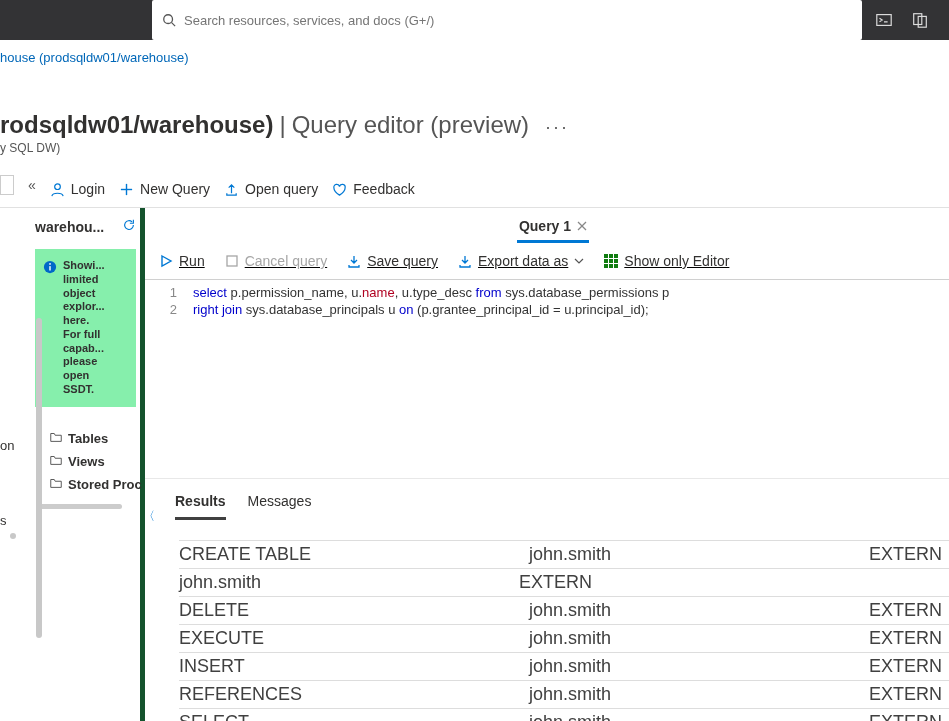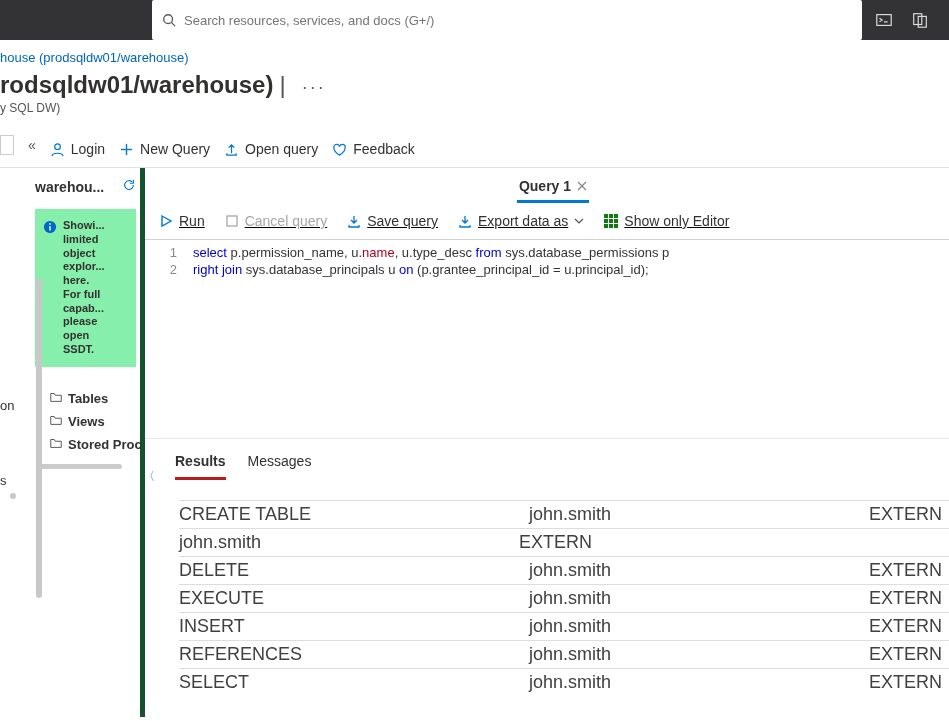"rodsqldw01/warehouse)" .title-main { margin-top: none -> 40px }
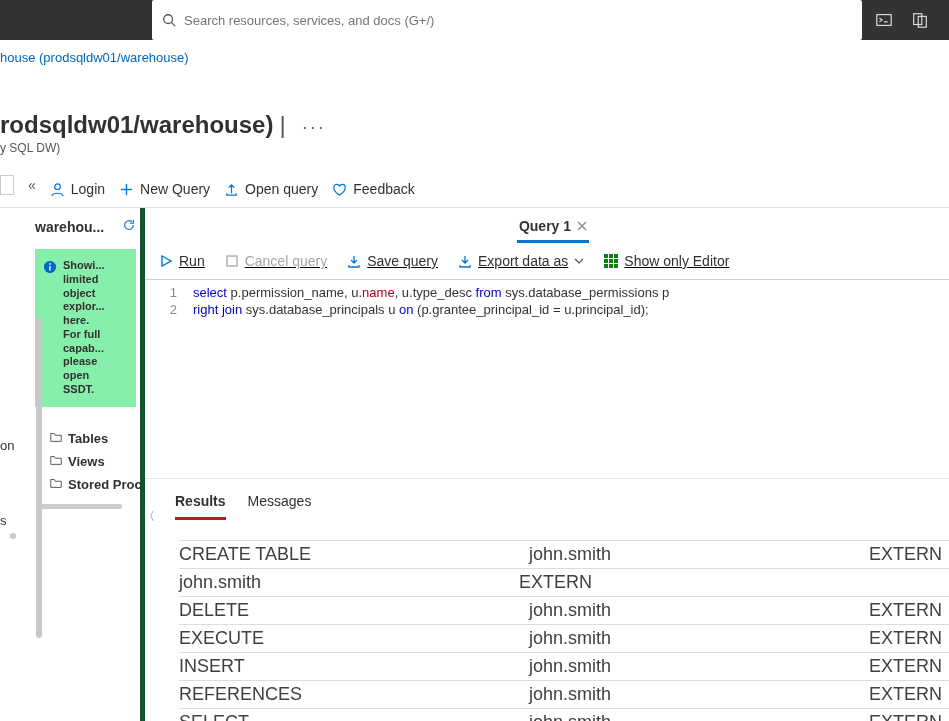"Query editor (preview)" span.title-sub { html: none -> <span>Query editor (preview)</span> }
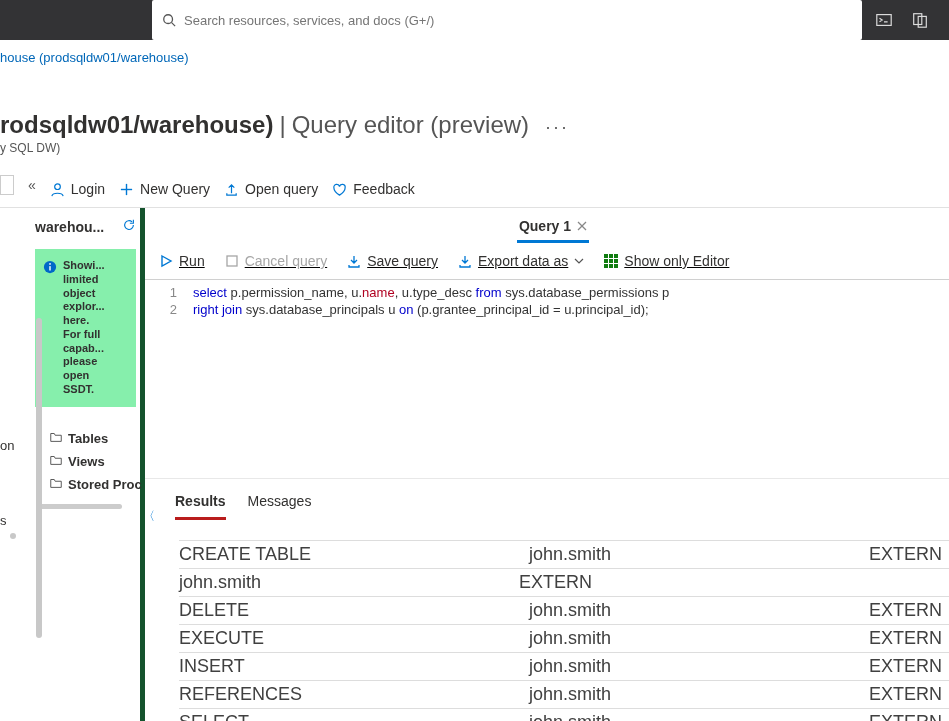"Results" .rtab.active { border-bottom: 3px solid #b91c1c -> 3px solid #404040 }
